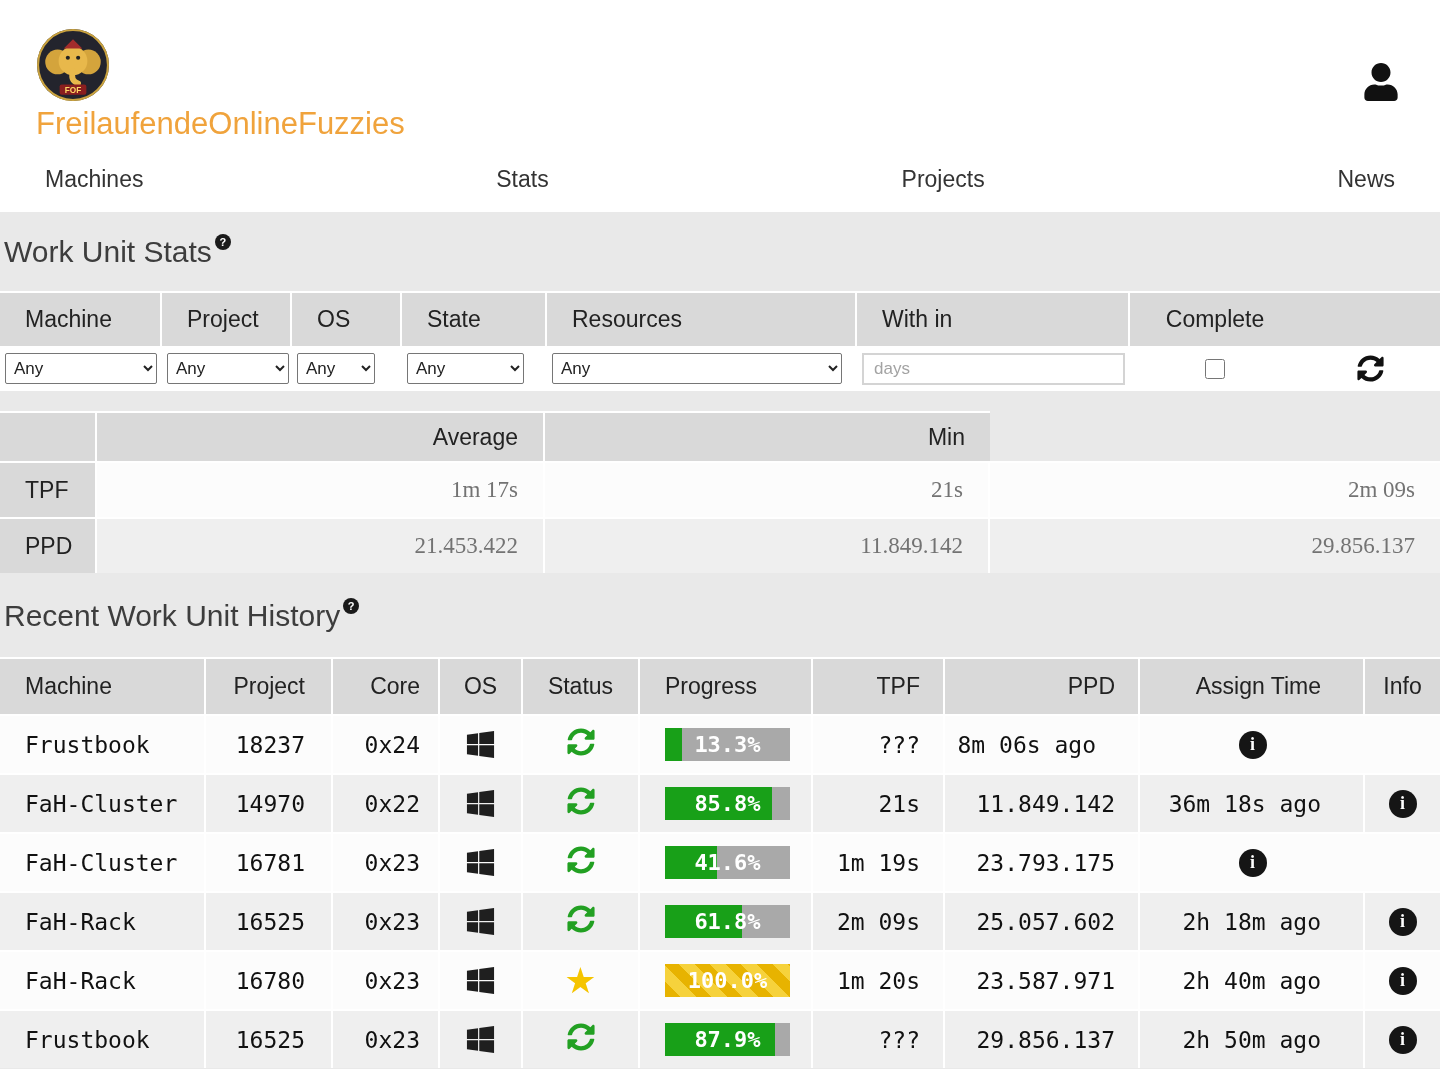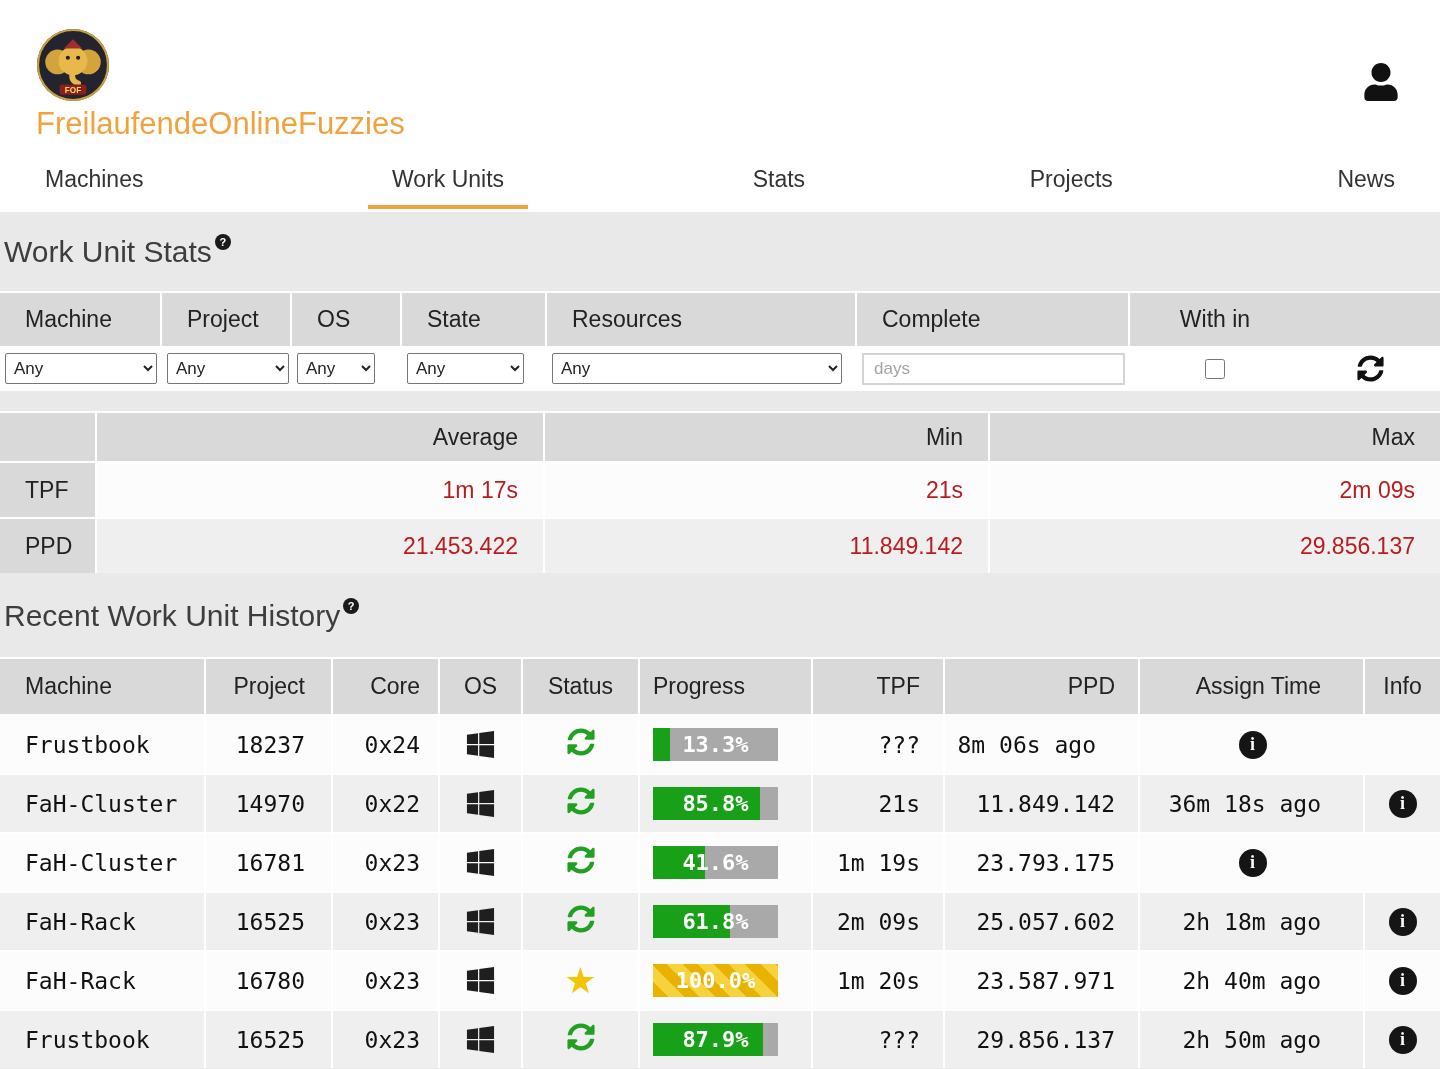"Work Units" a.tab { html: <a>Work Units</a> -> none }
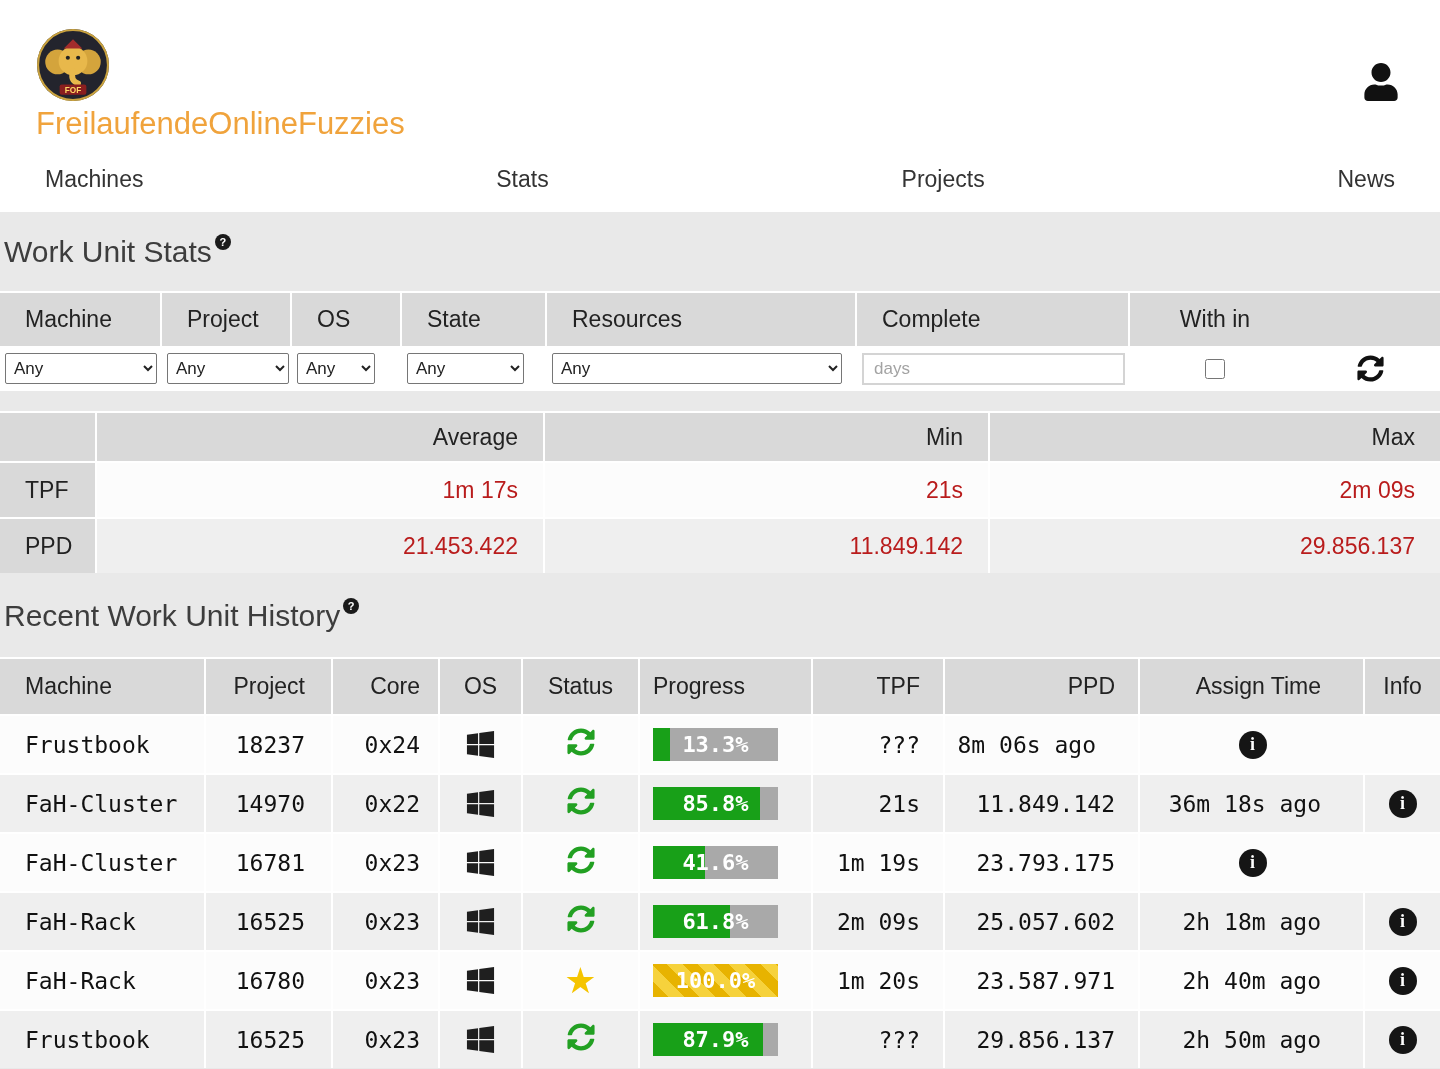"Complete" div.fcell { order: before "With in" -> after "With in" }
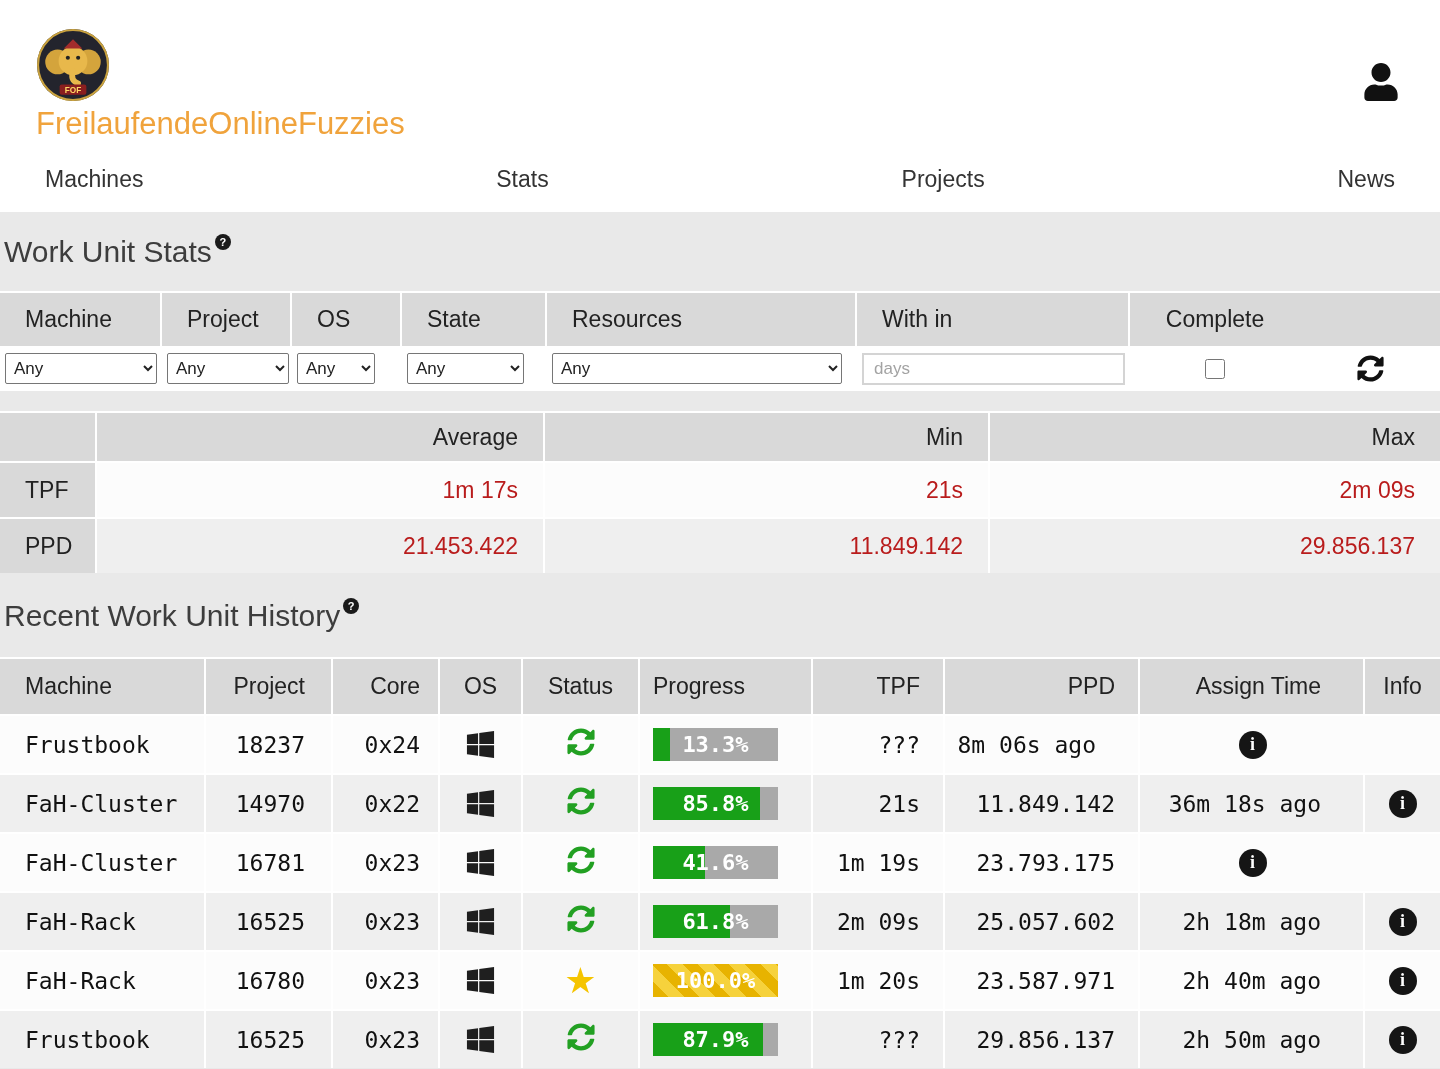"Max" div.scell { html: <div>Max</div> -> none }
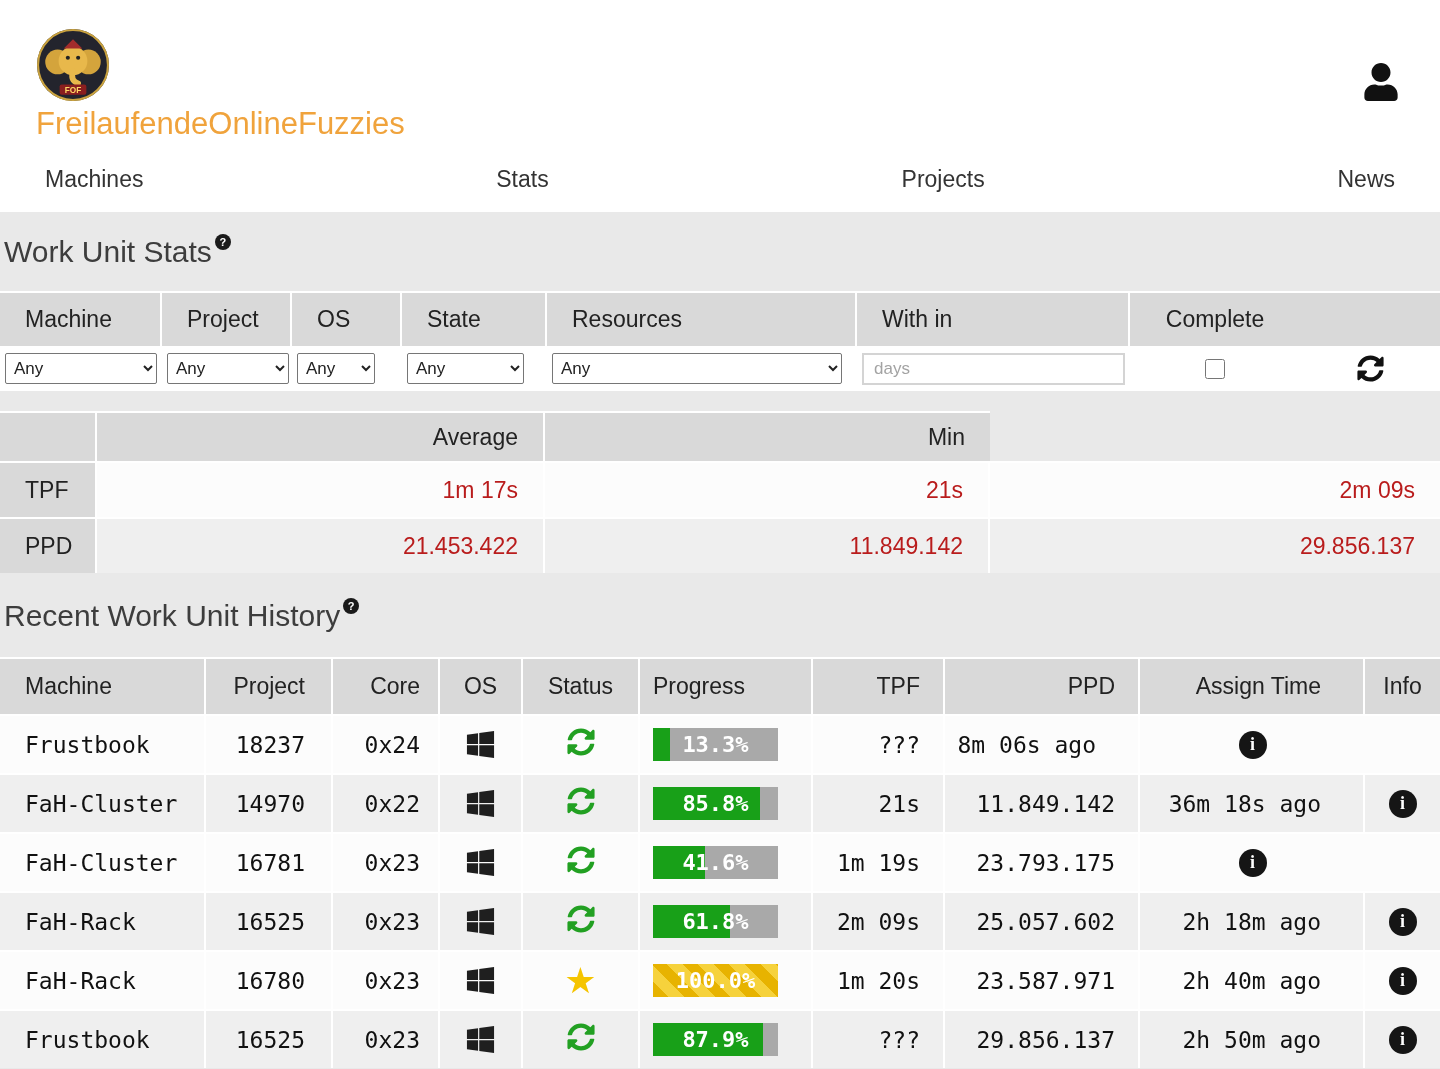"1m 17s" .scell.val { color: #b91c1c -> #737373; font-family: Liberation Sans, sans-serif -> Liberation Serif, serif }
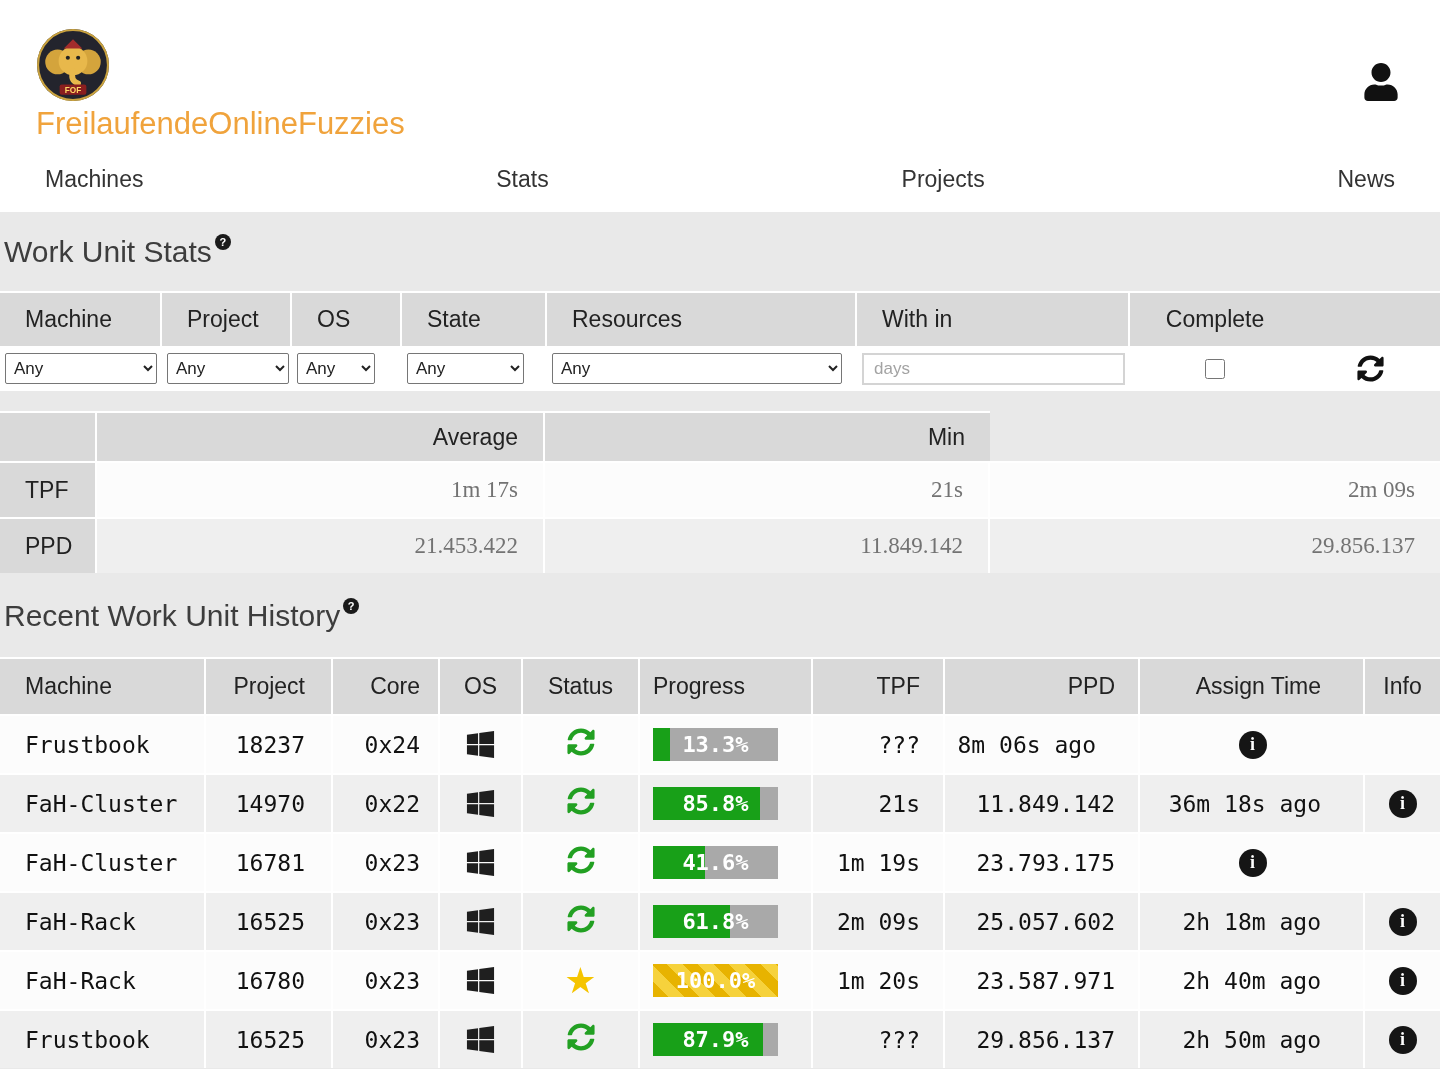"Progress" .hcell.c6 { padding-left: 13px -> 25px }
